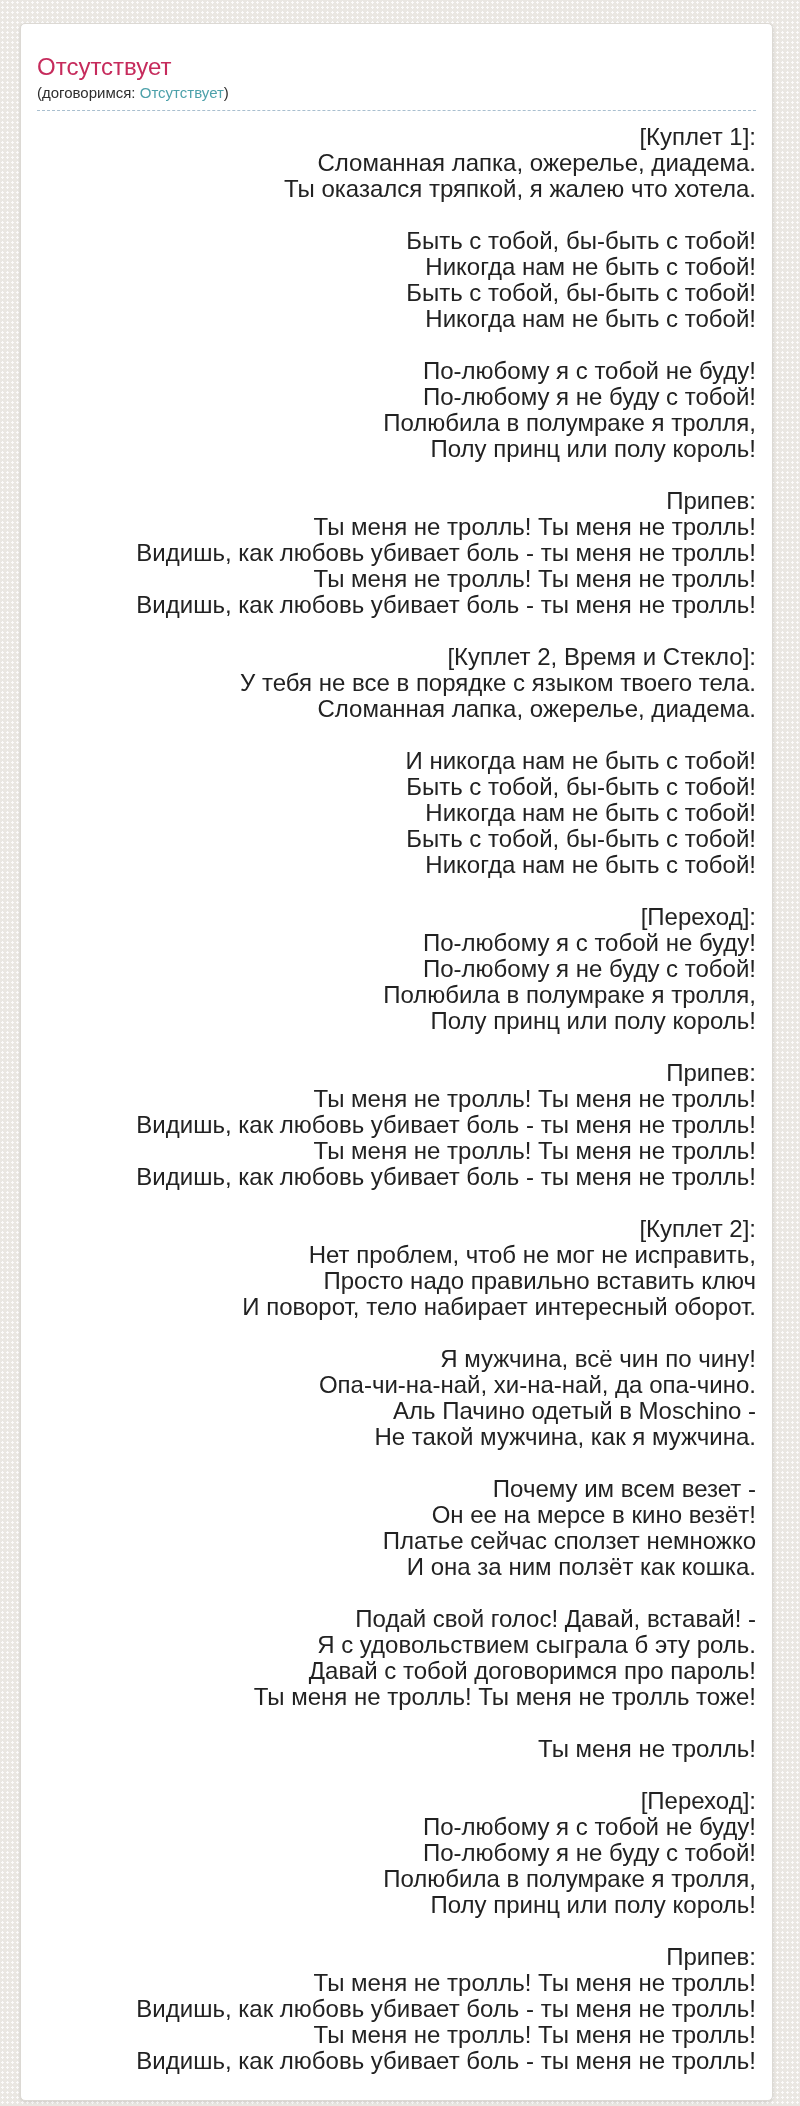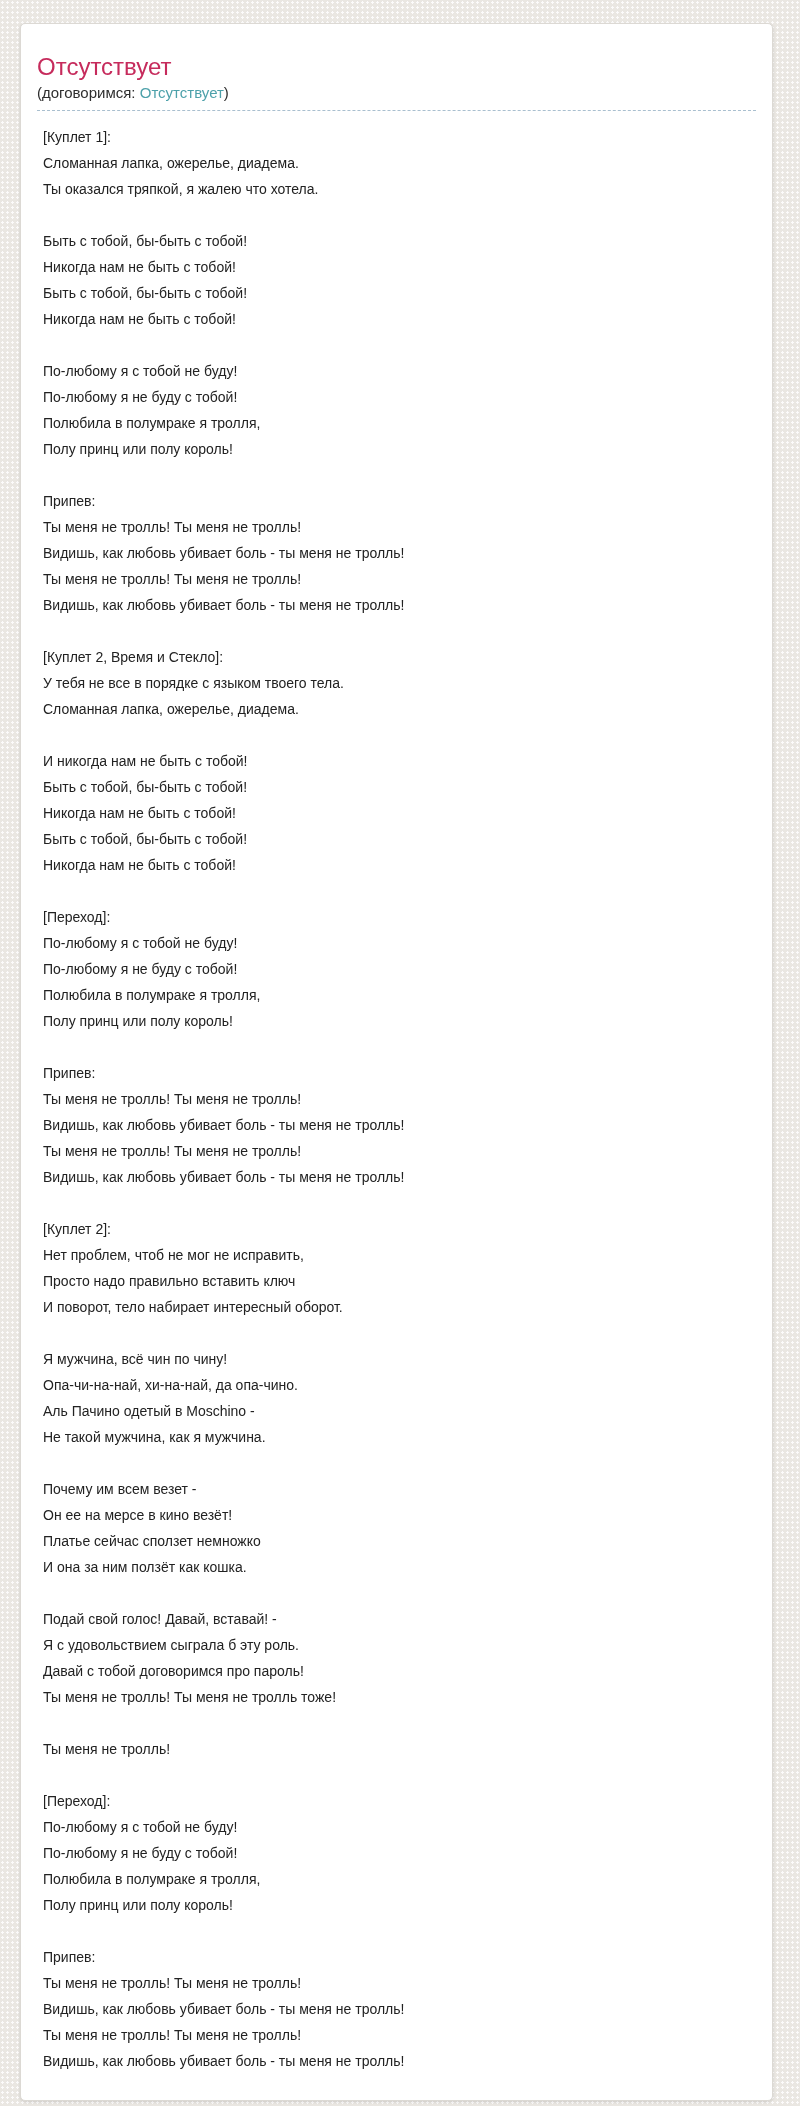"[Куплет 1]:" .lyrics { font-size: 14px -> 24px; text-align: none -> right }
